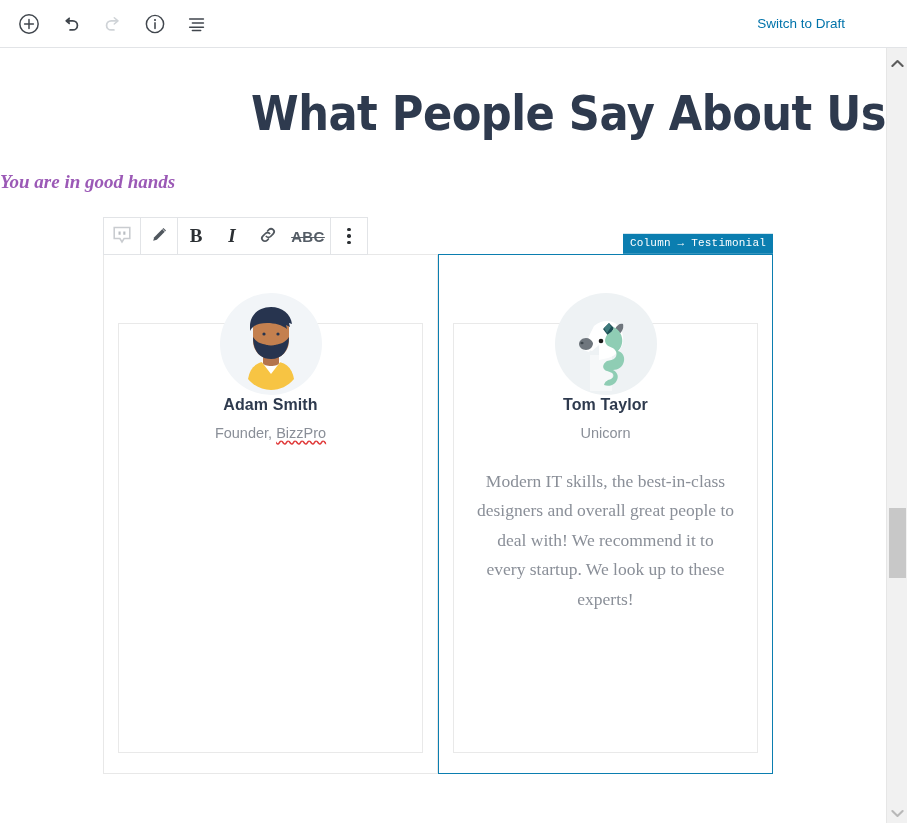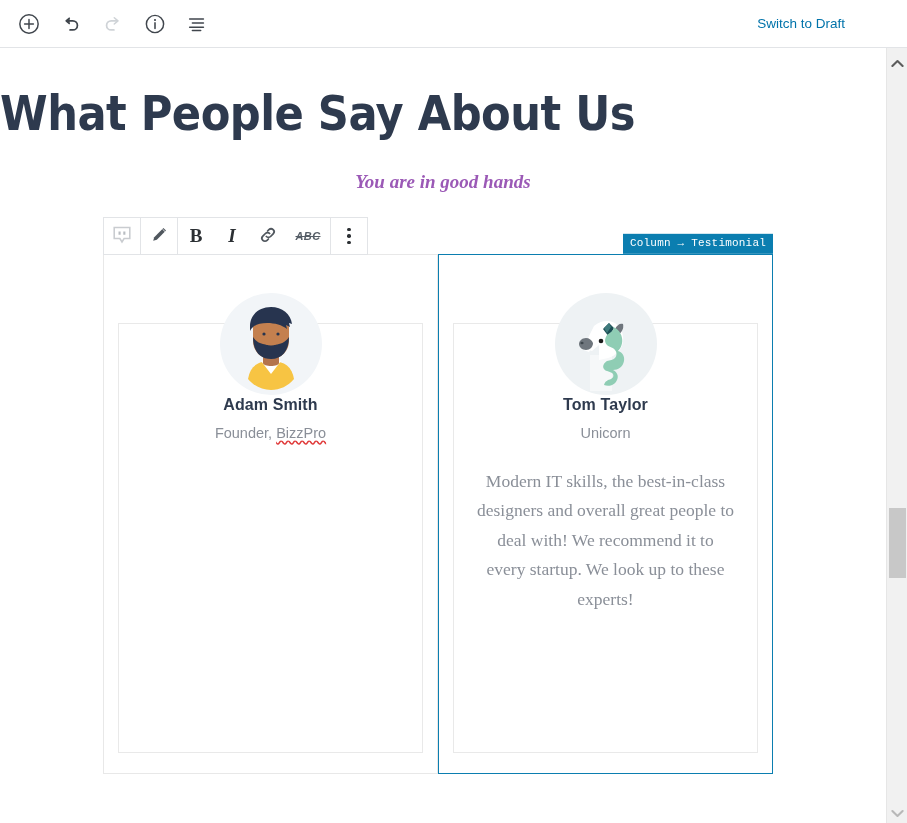"What People Say About Us" .post-title { text-align: left -> right }
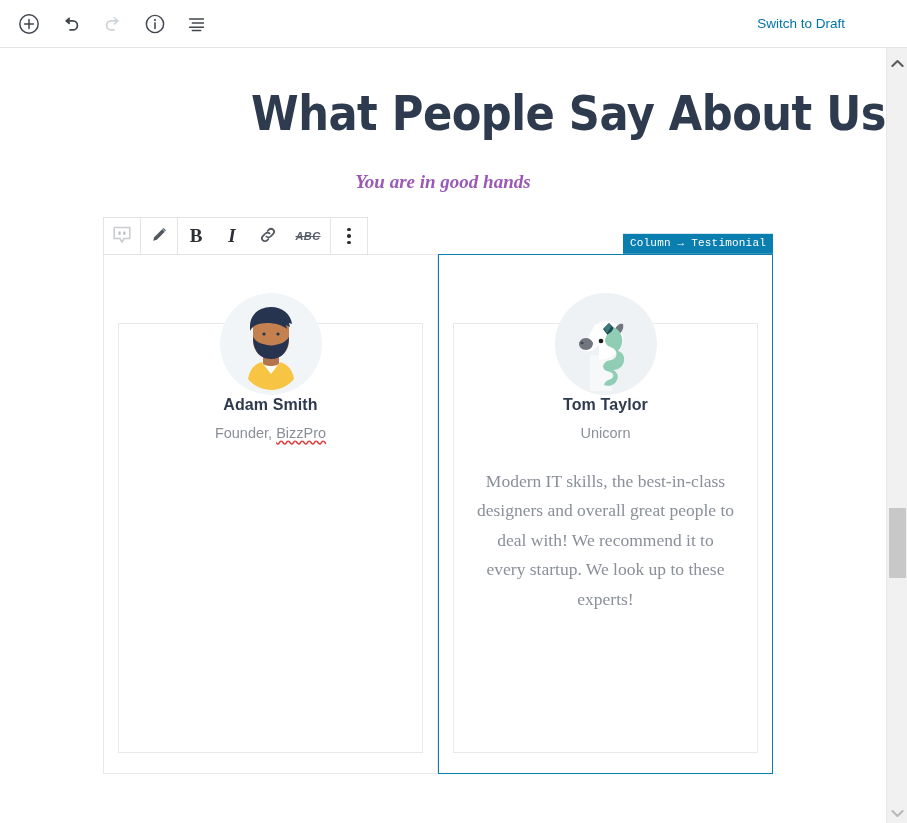"You are in good hands" .post-subtitle { text-align: center -> left }
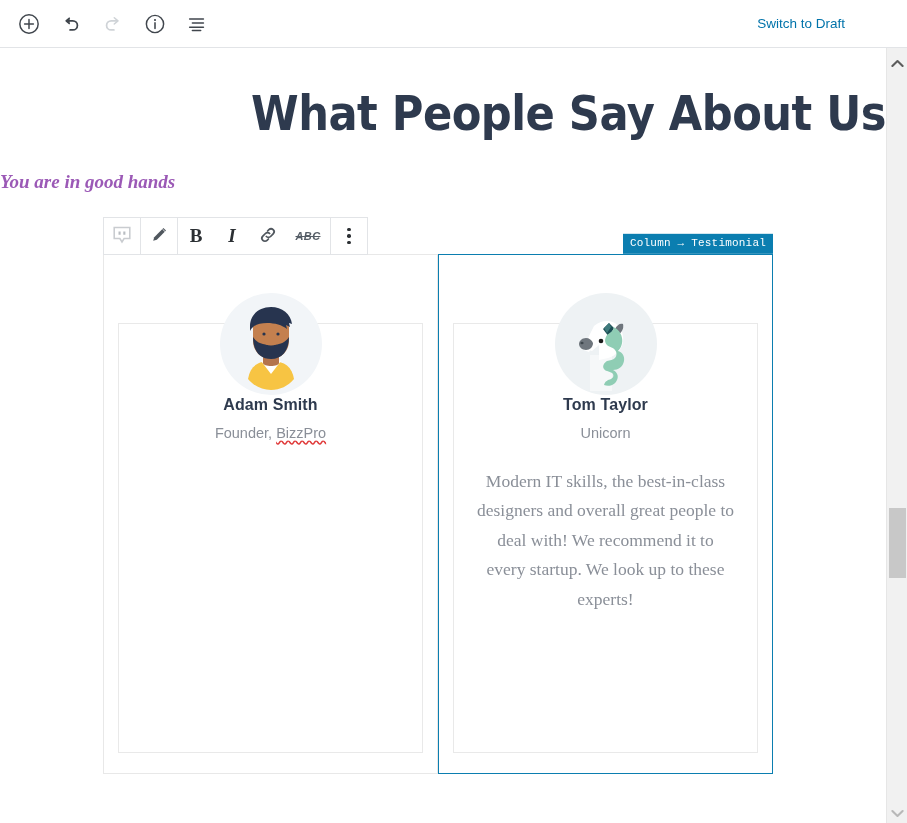"ABC" .tb-strike { font-size: 11px -> 15px; font-style: italic -> none }
